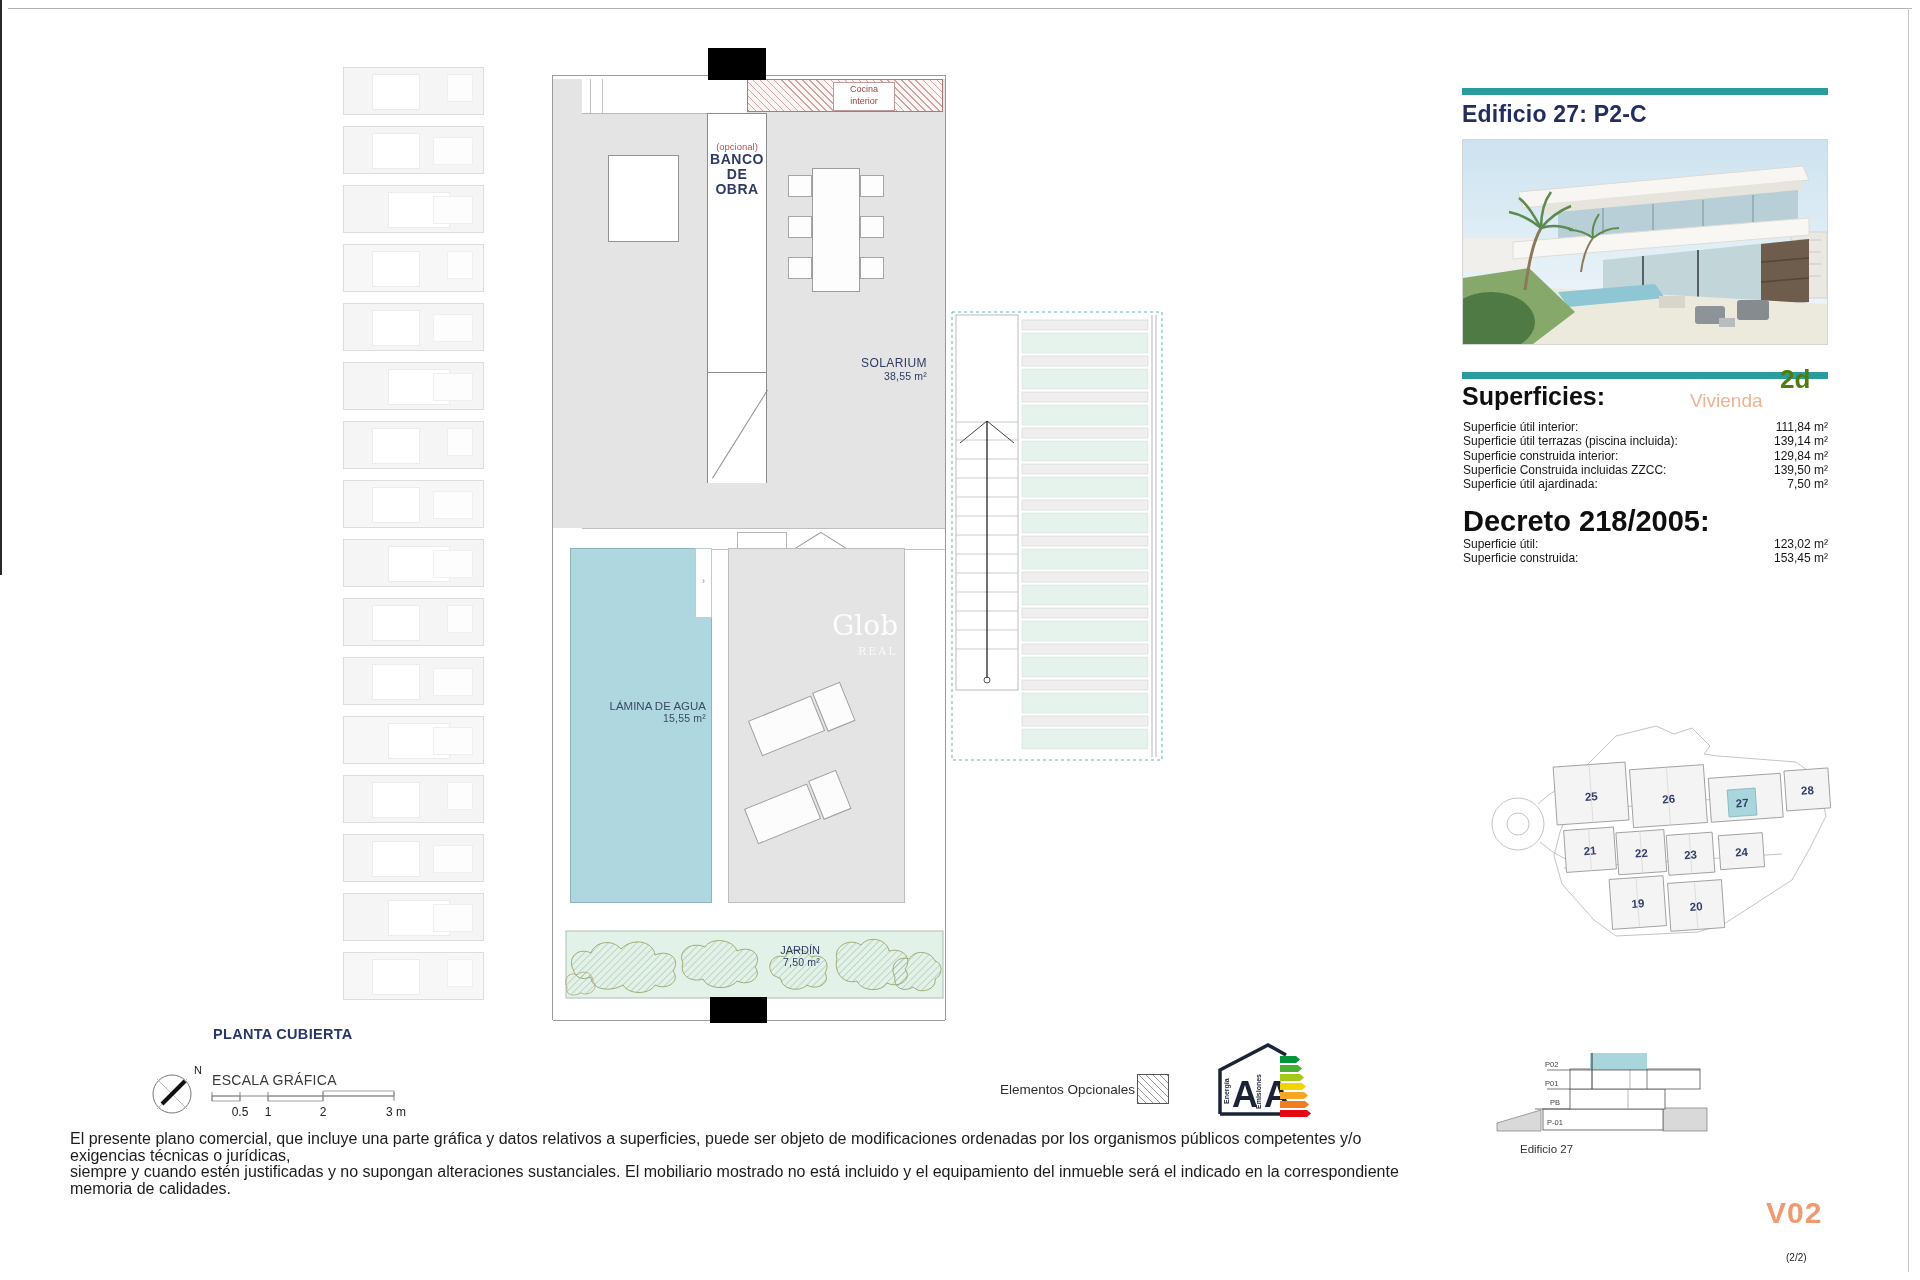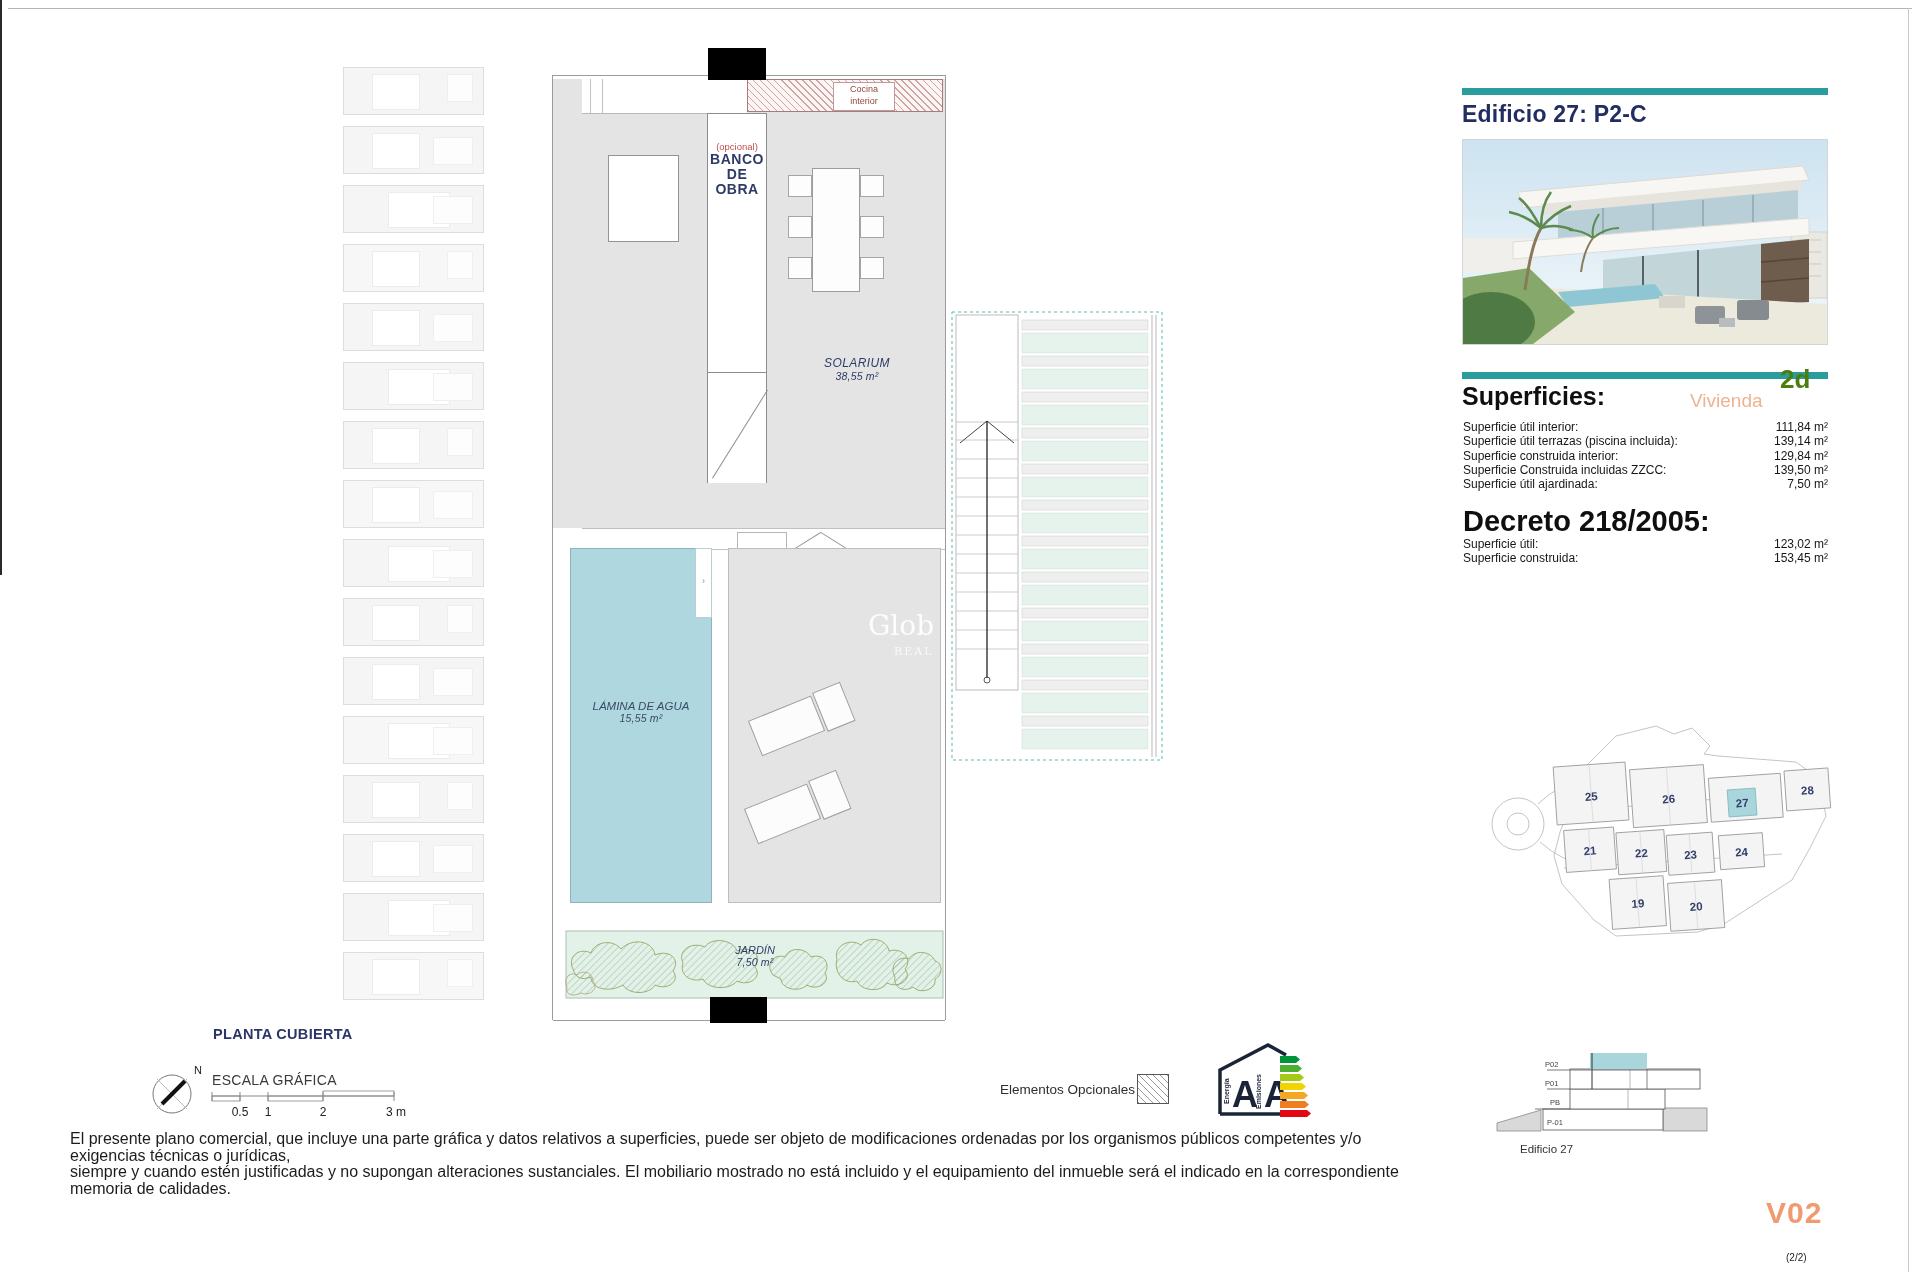"SOLARIUM" .navylbl { font-style: italic -> none; text-align: center -> right }
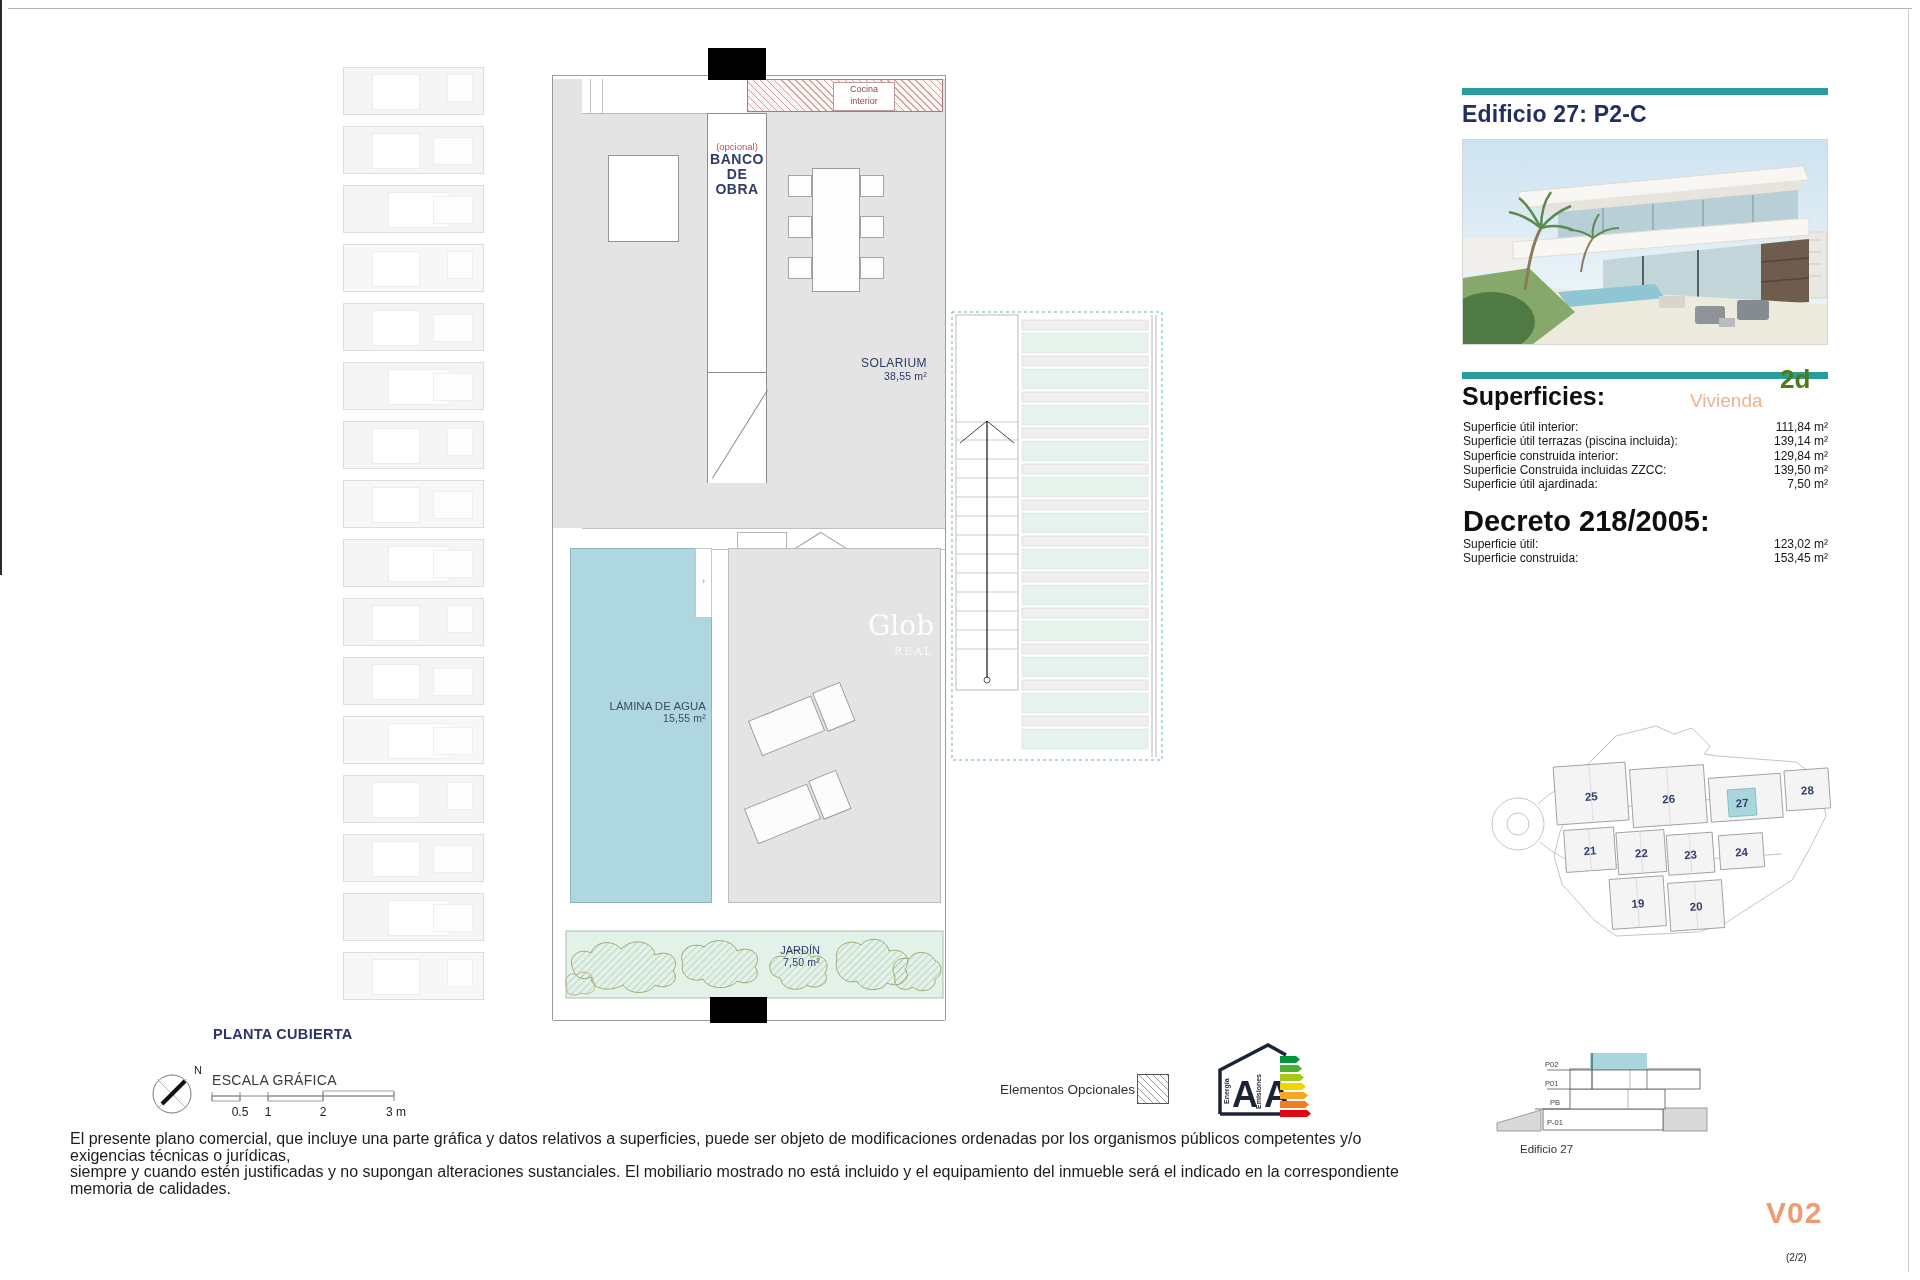"Glob" .deck { width: 213px -> 177px }
